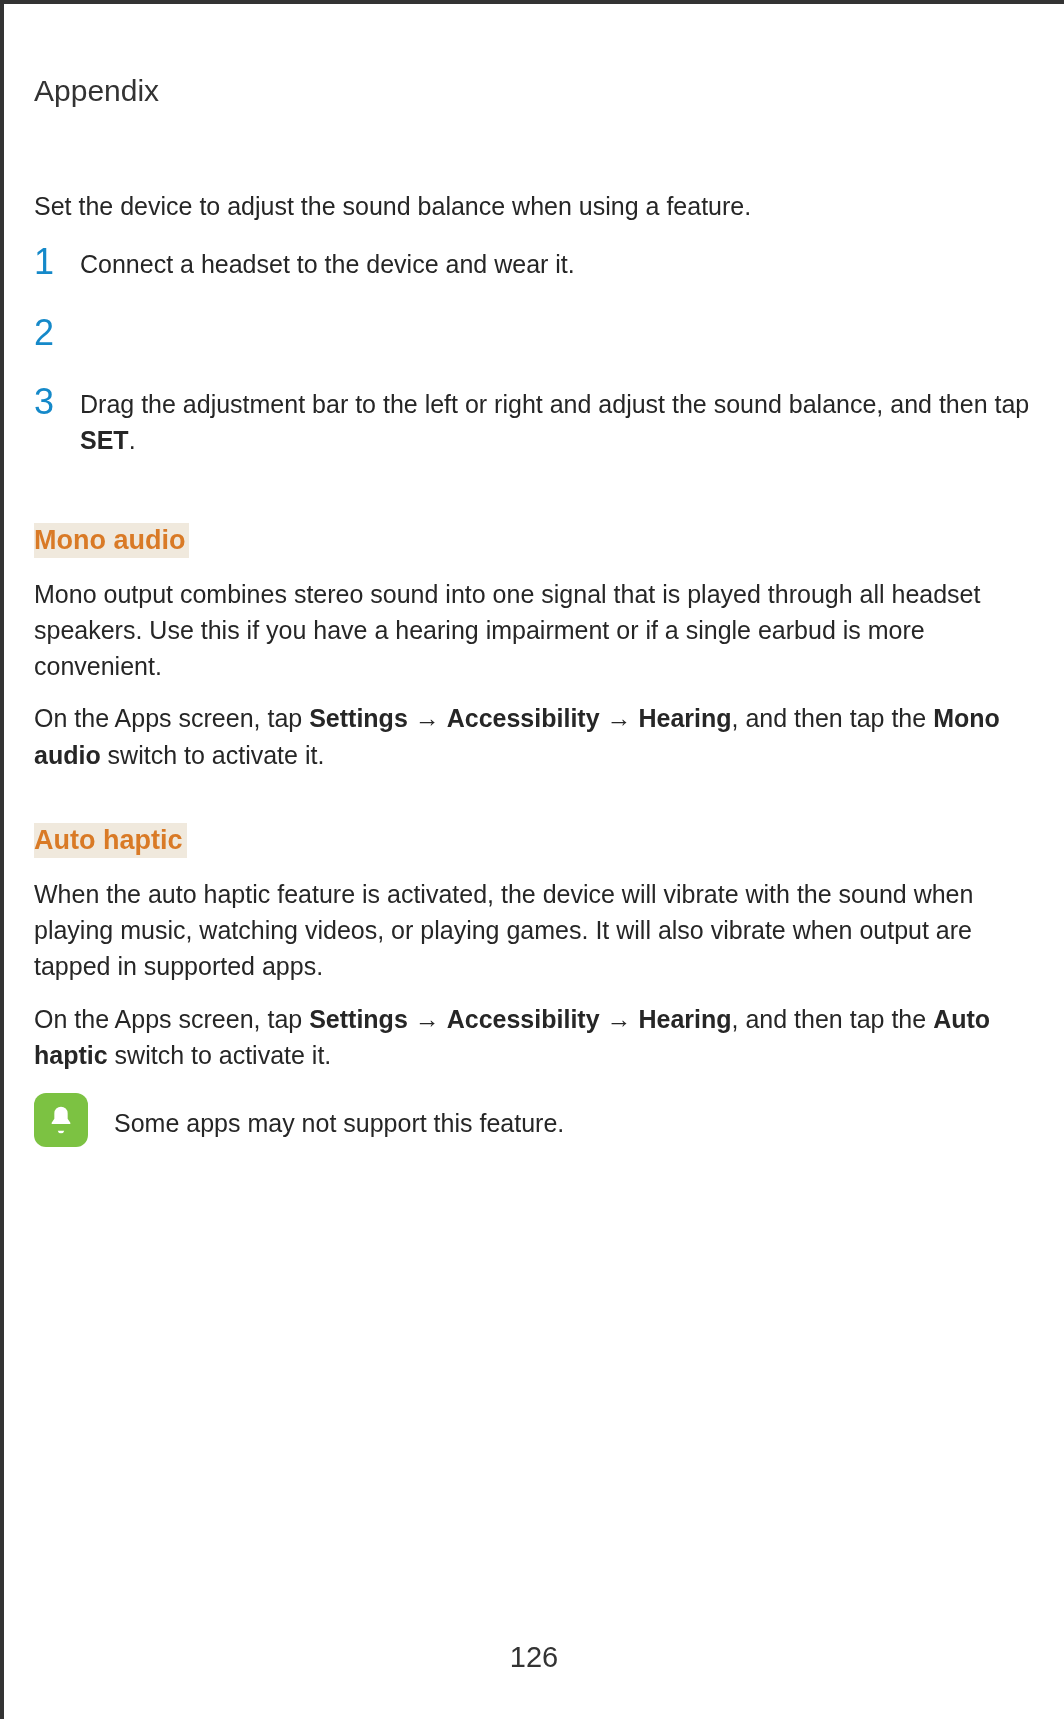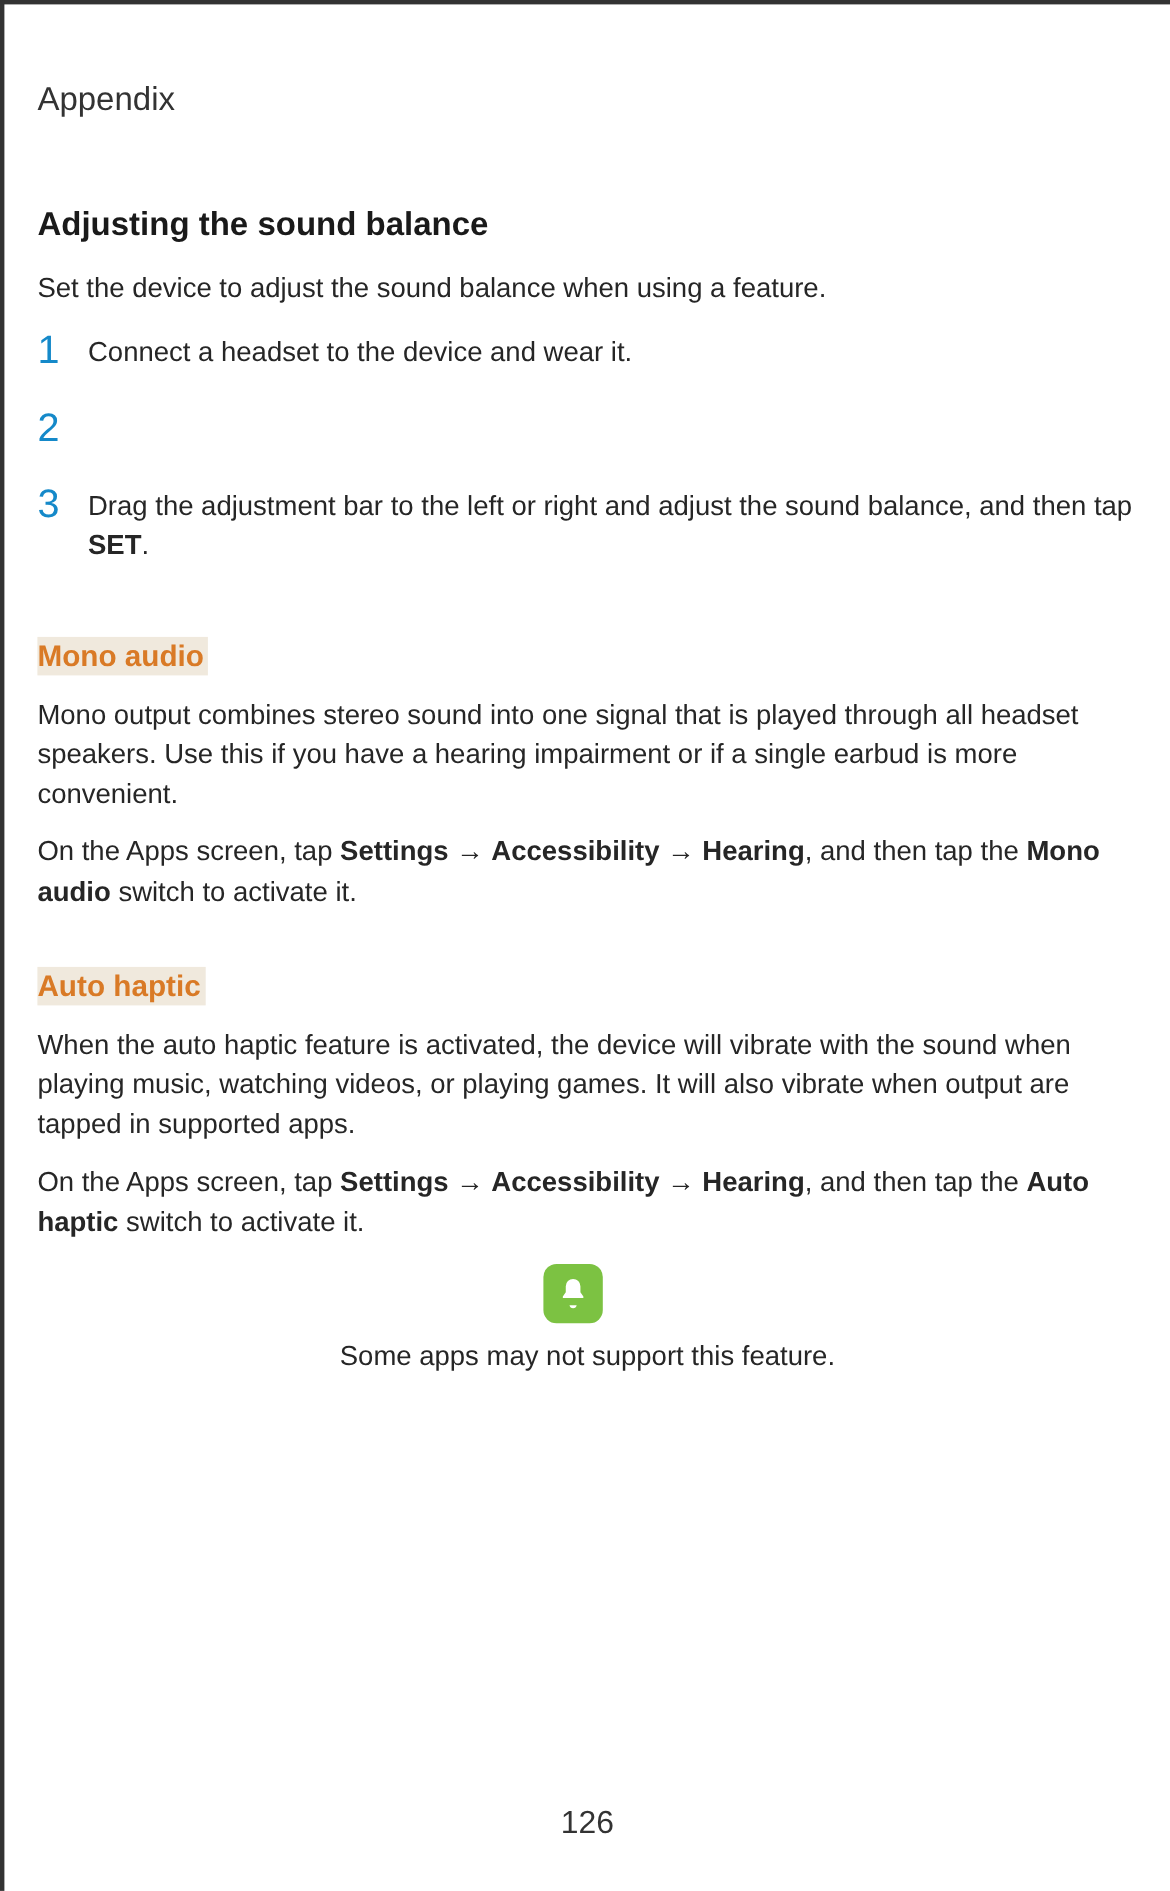"Adjusting the sound balance" h2.section-title { html: <h2>Adjusting the sound balance</h2> -> none }
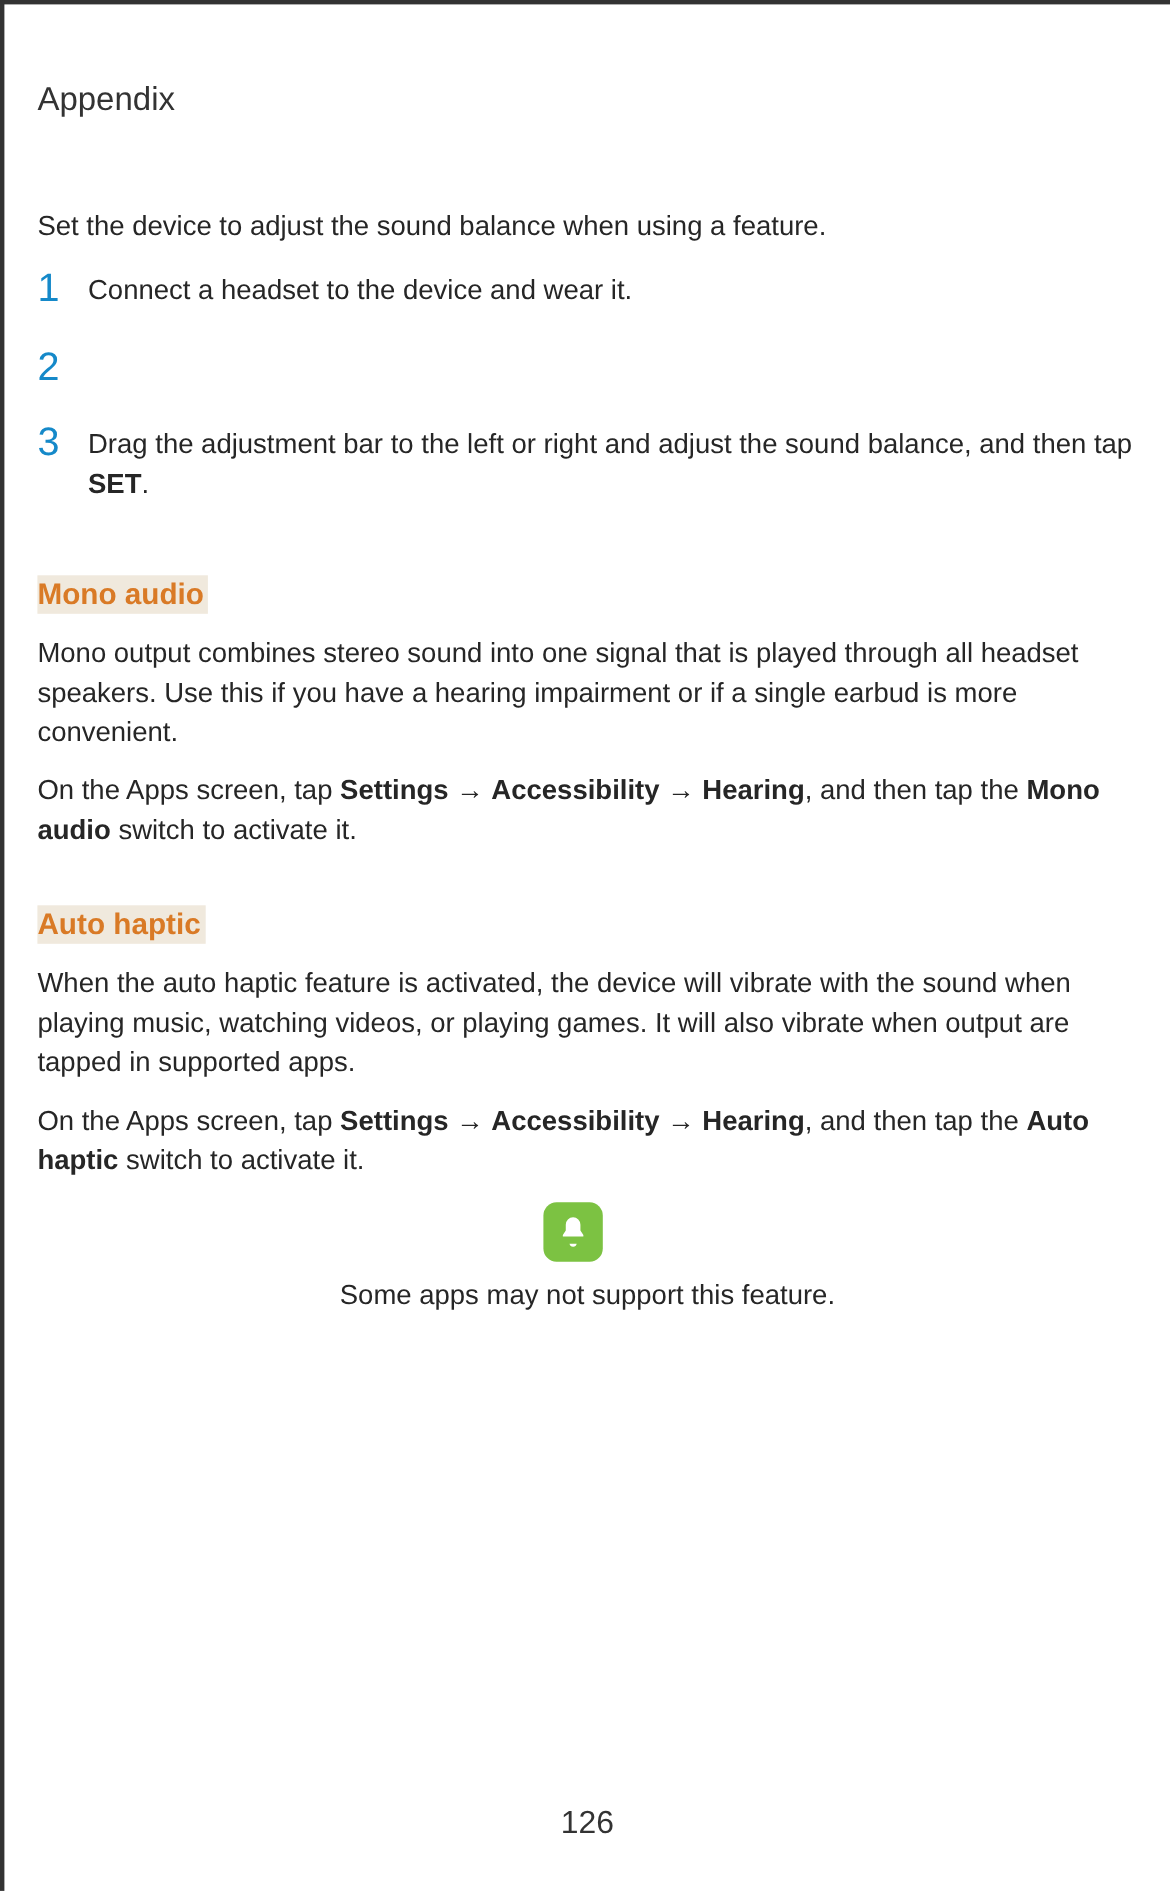"Some apps may not support" .note { align-items: center -> flex-start; flex-direction: column -> none }
